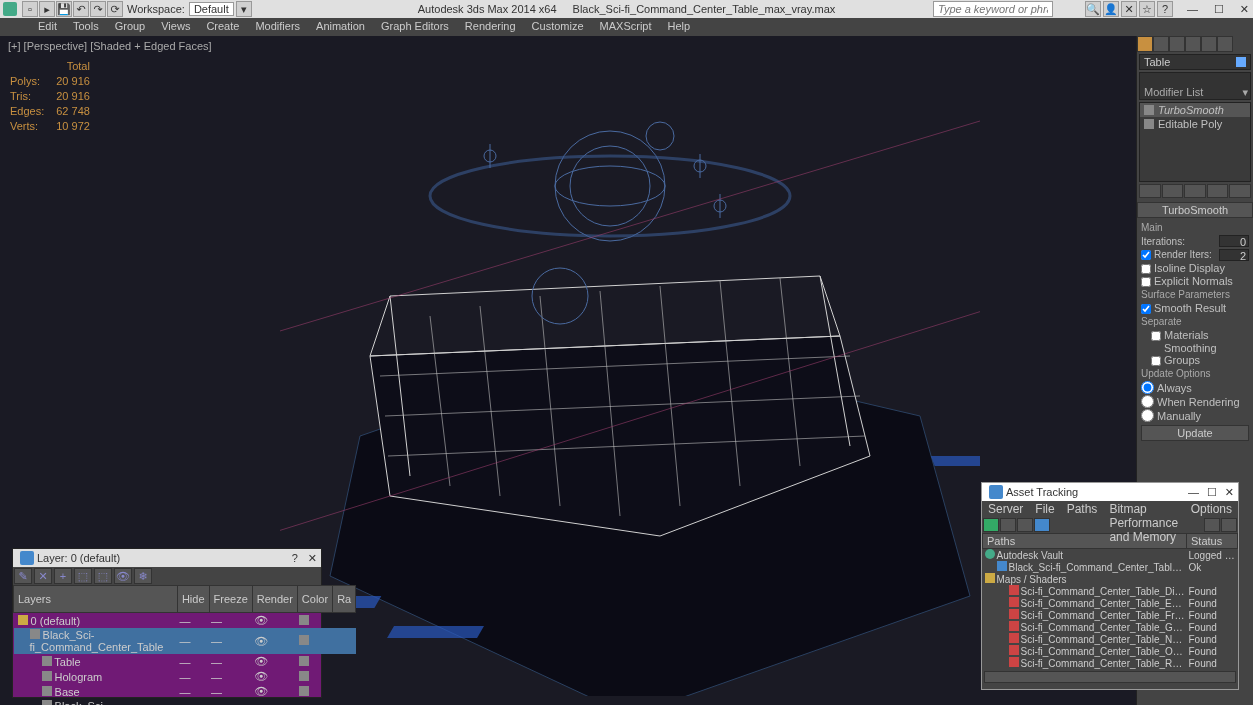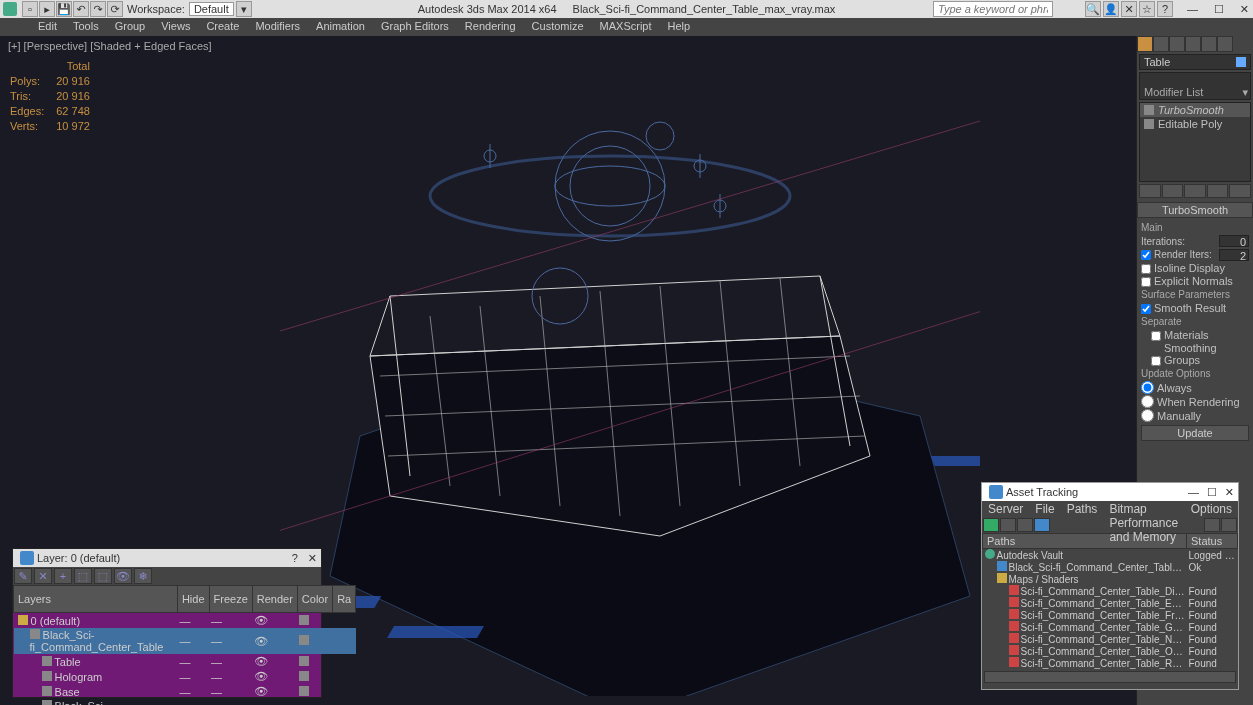"Maps / Shaders" td { padding-left: 14px -> 2px }
